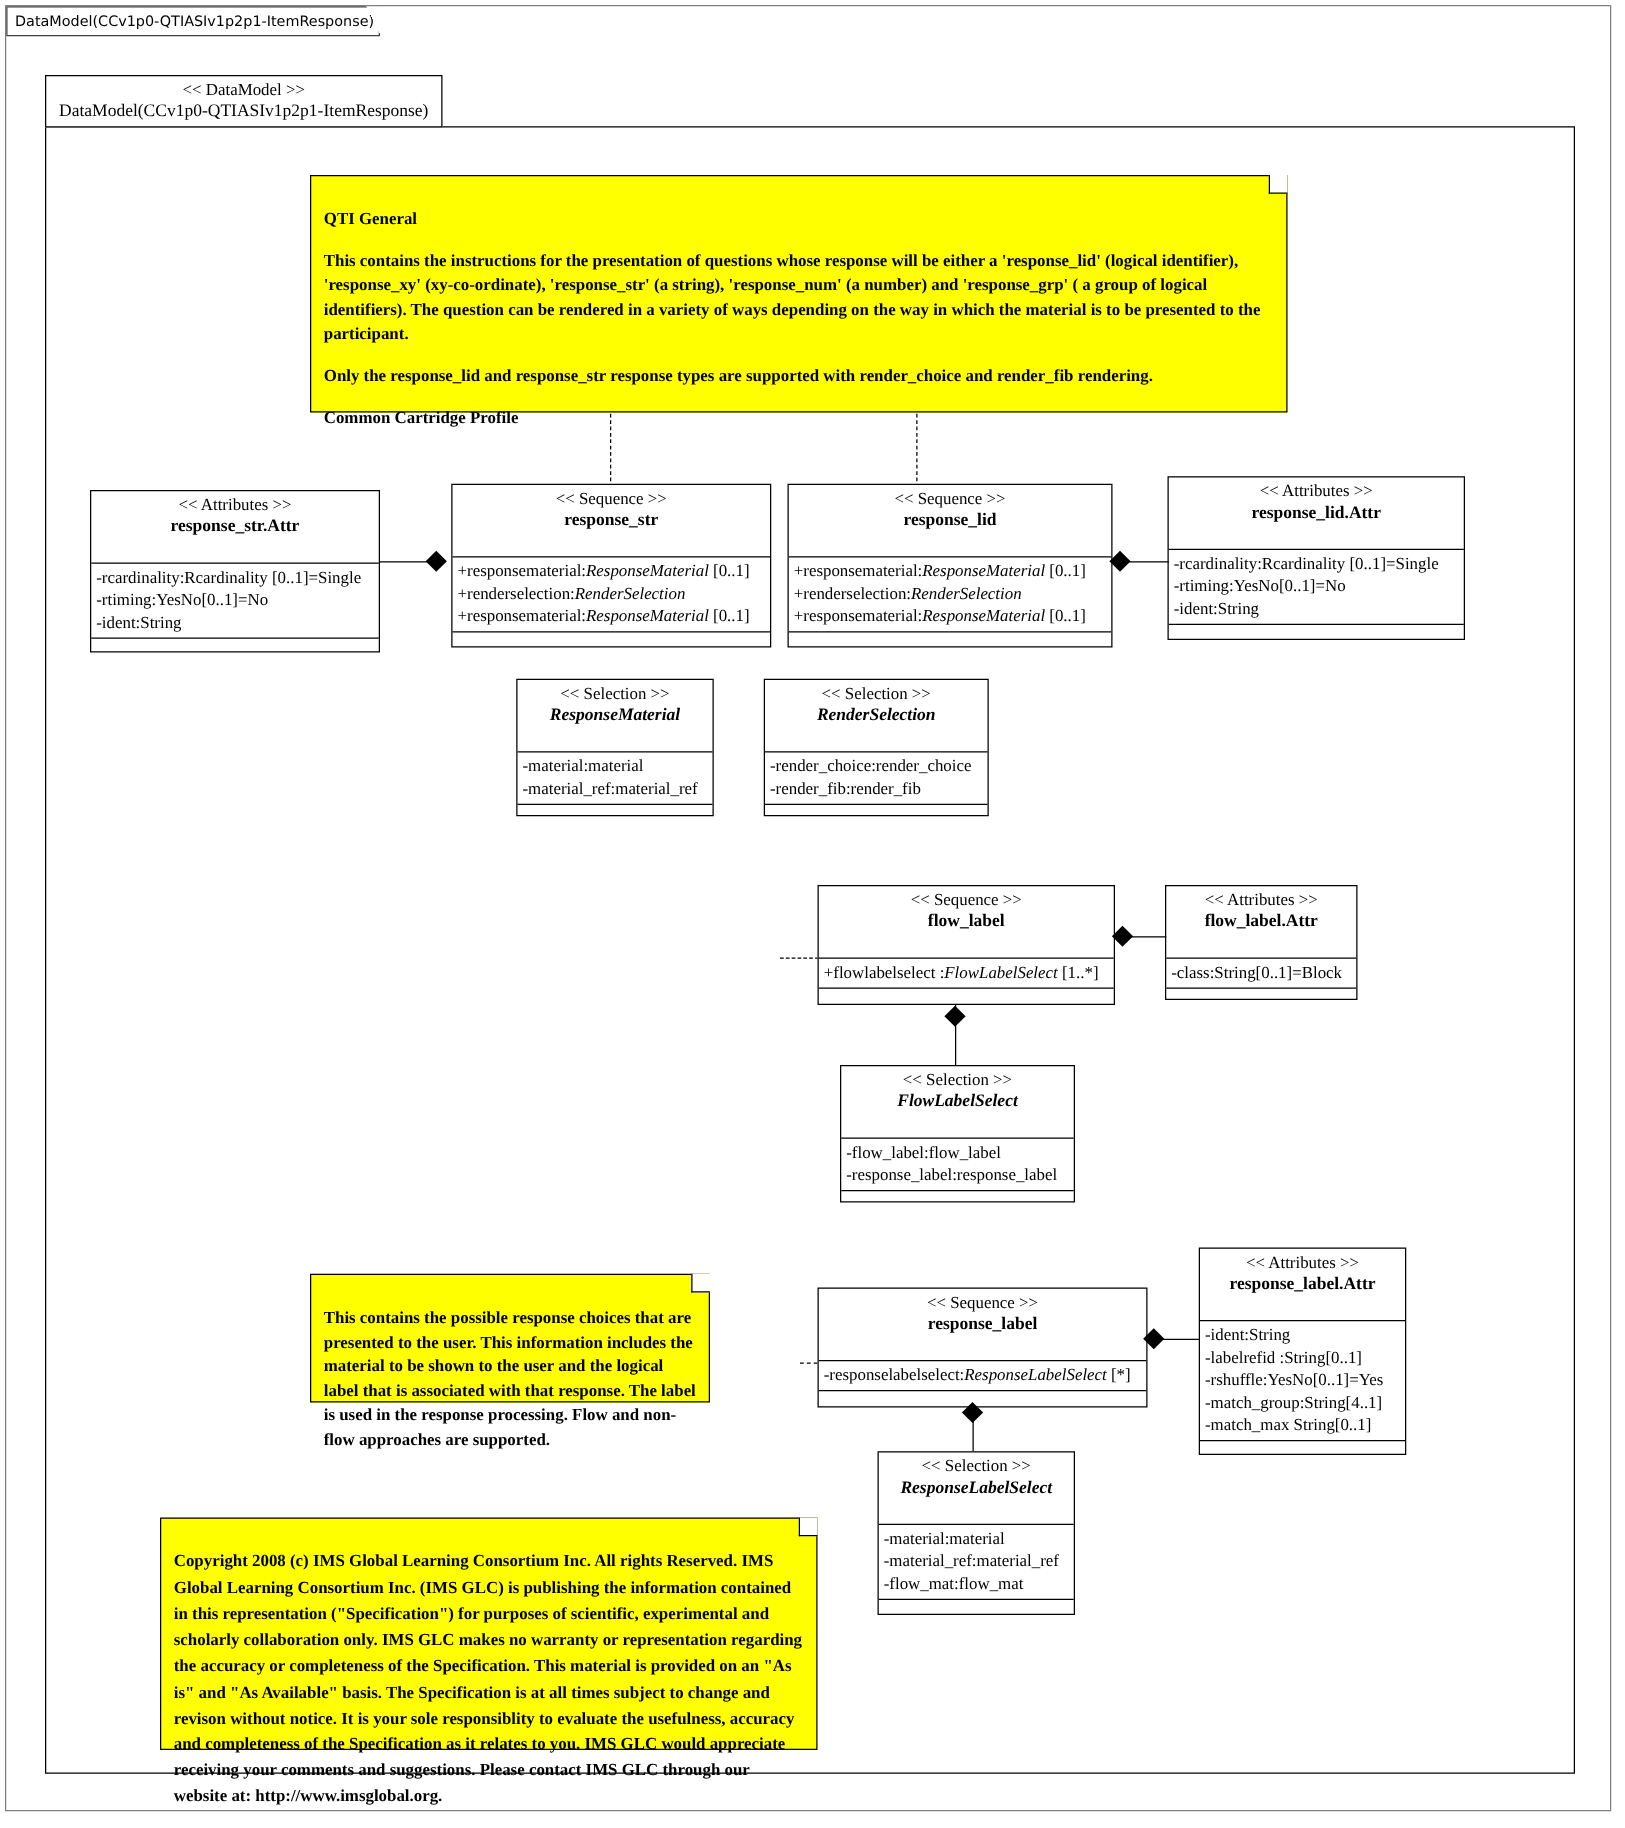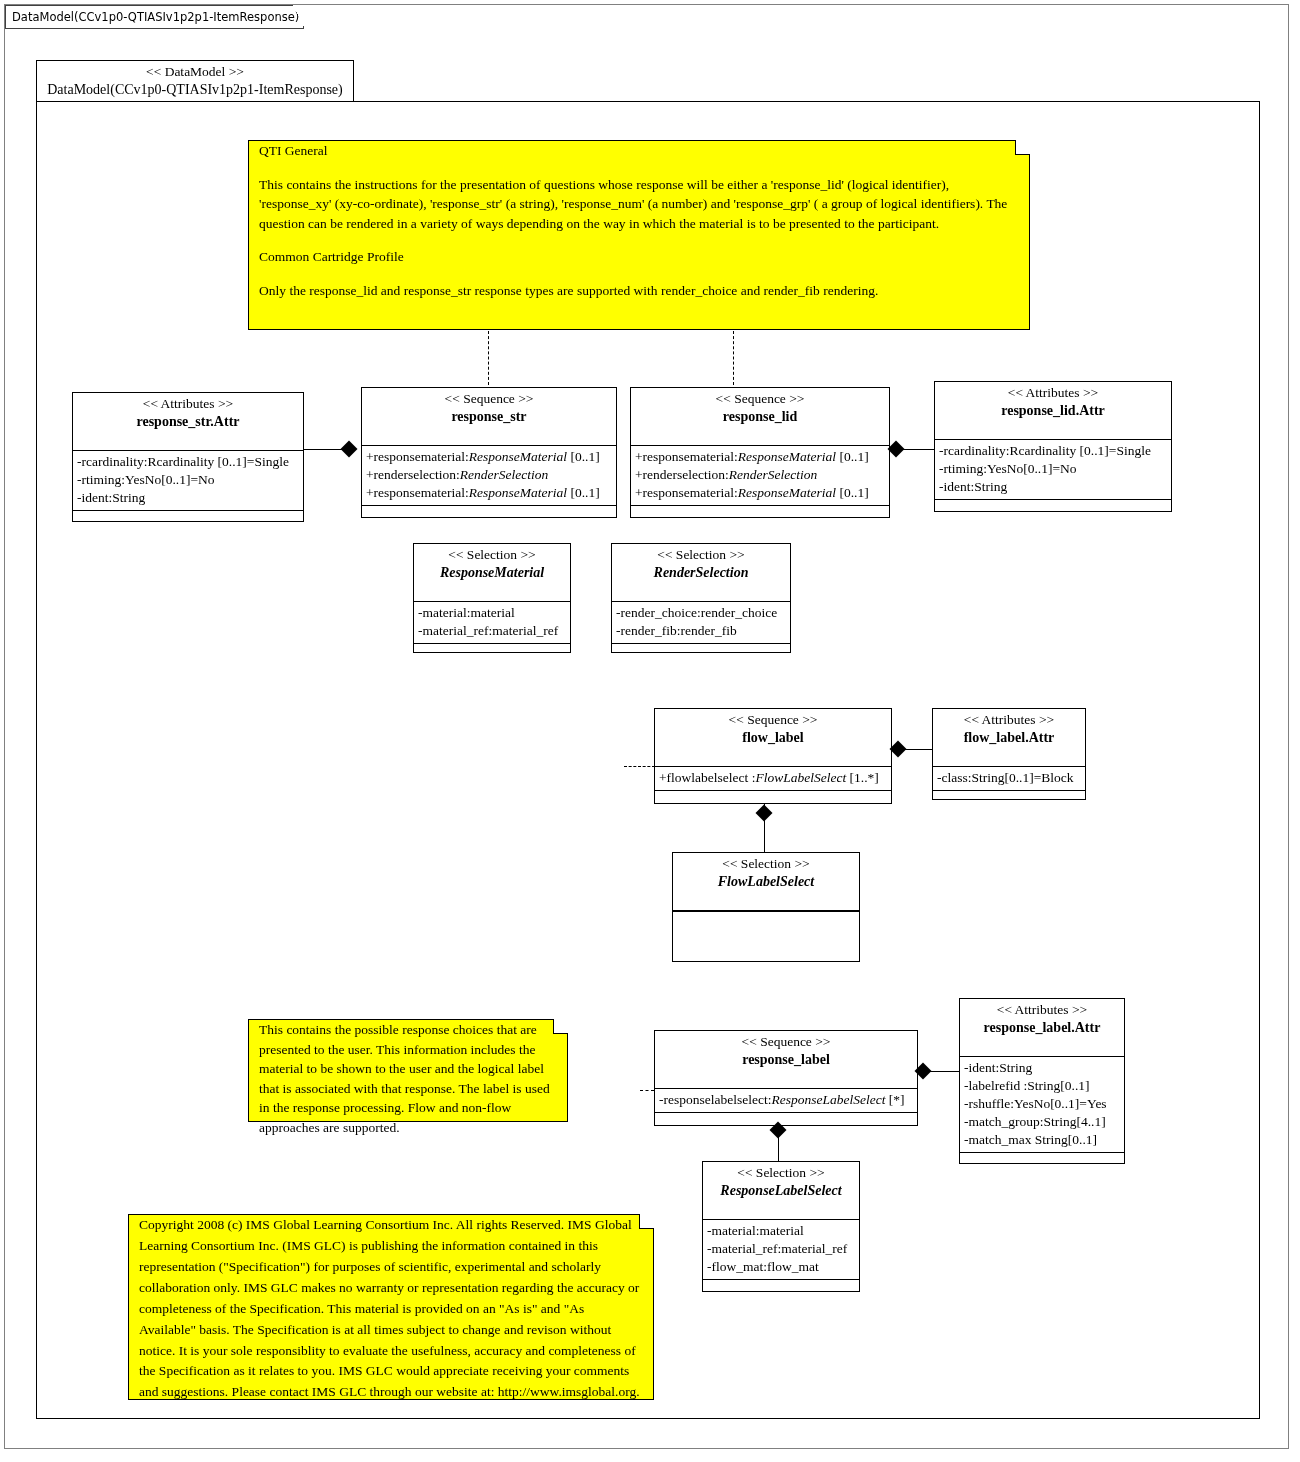"QTI General" .note { font-weight: none -> bold; padding: 0 10px -> 24px 10px }
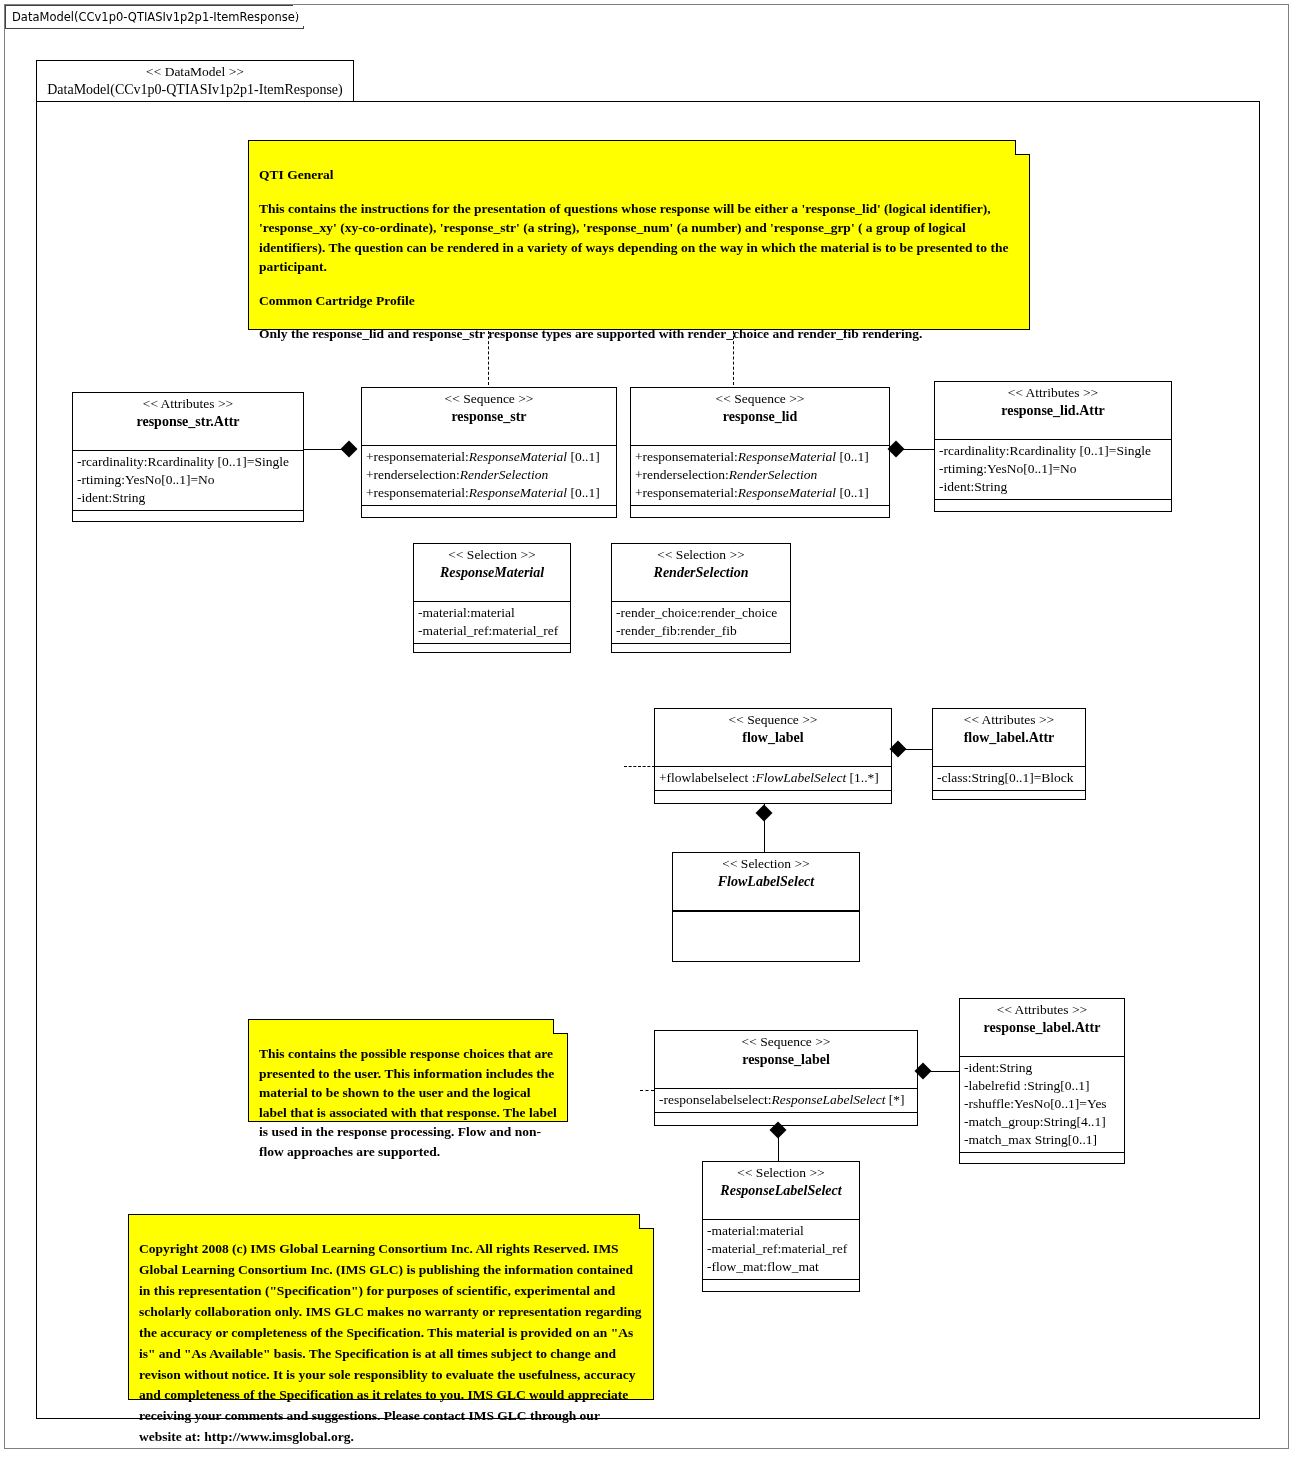"Common Cartridge Profile" p { order: before "Only the response_lid and response_str" -> after "Only the response_lid and response_str" }
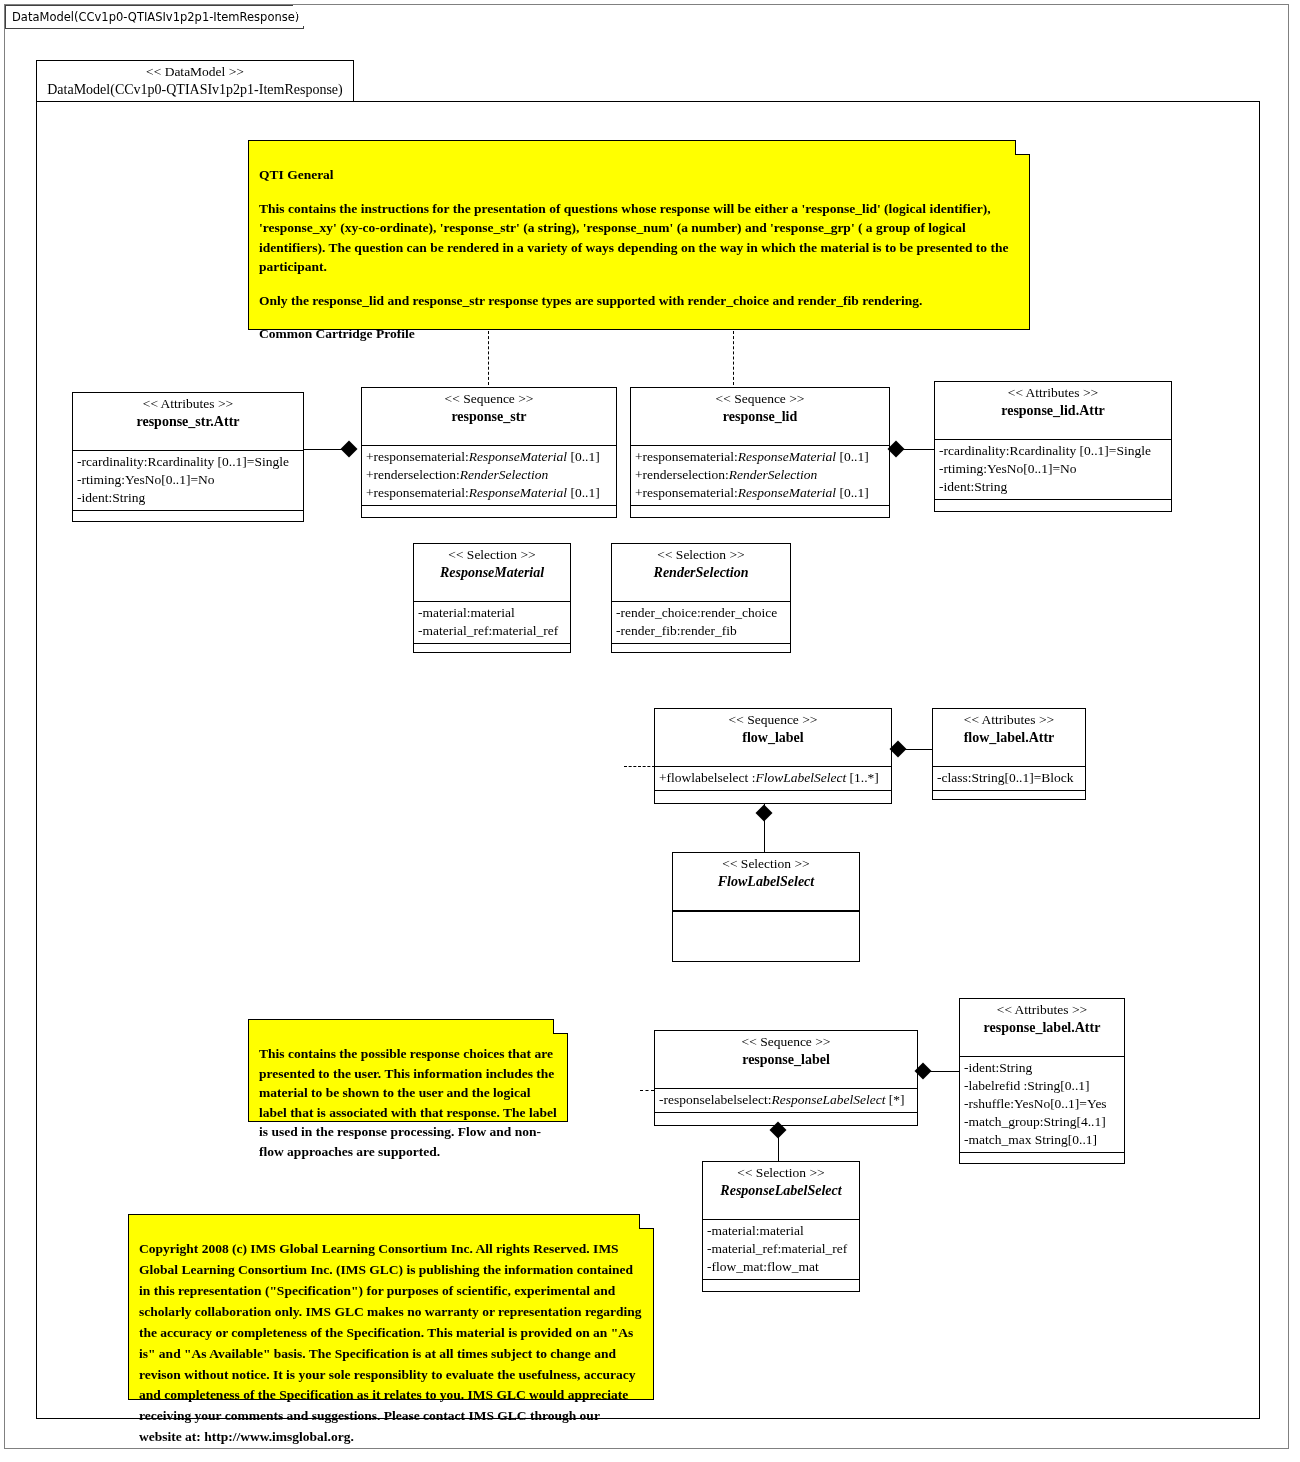"-flow_label:flow_label" div.attrs { html: none -> <div> <div>-flow_label:flow_label</div> <div>-response_label:response_label</div> </div> }
